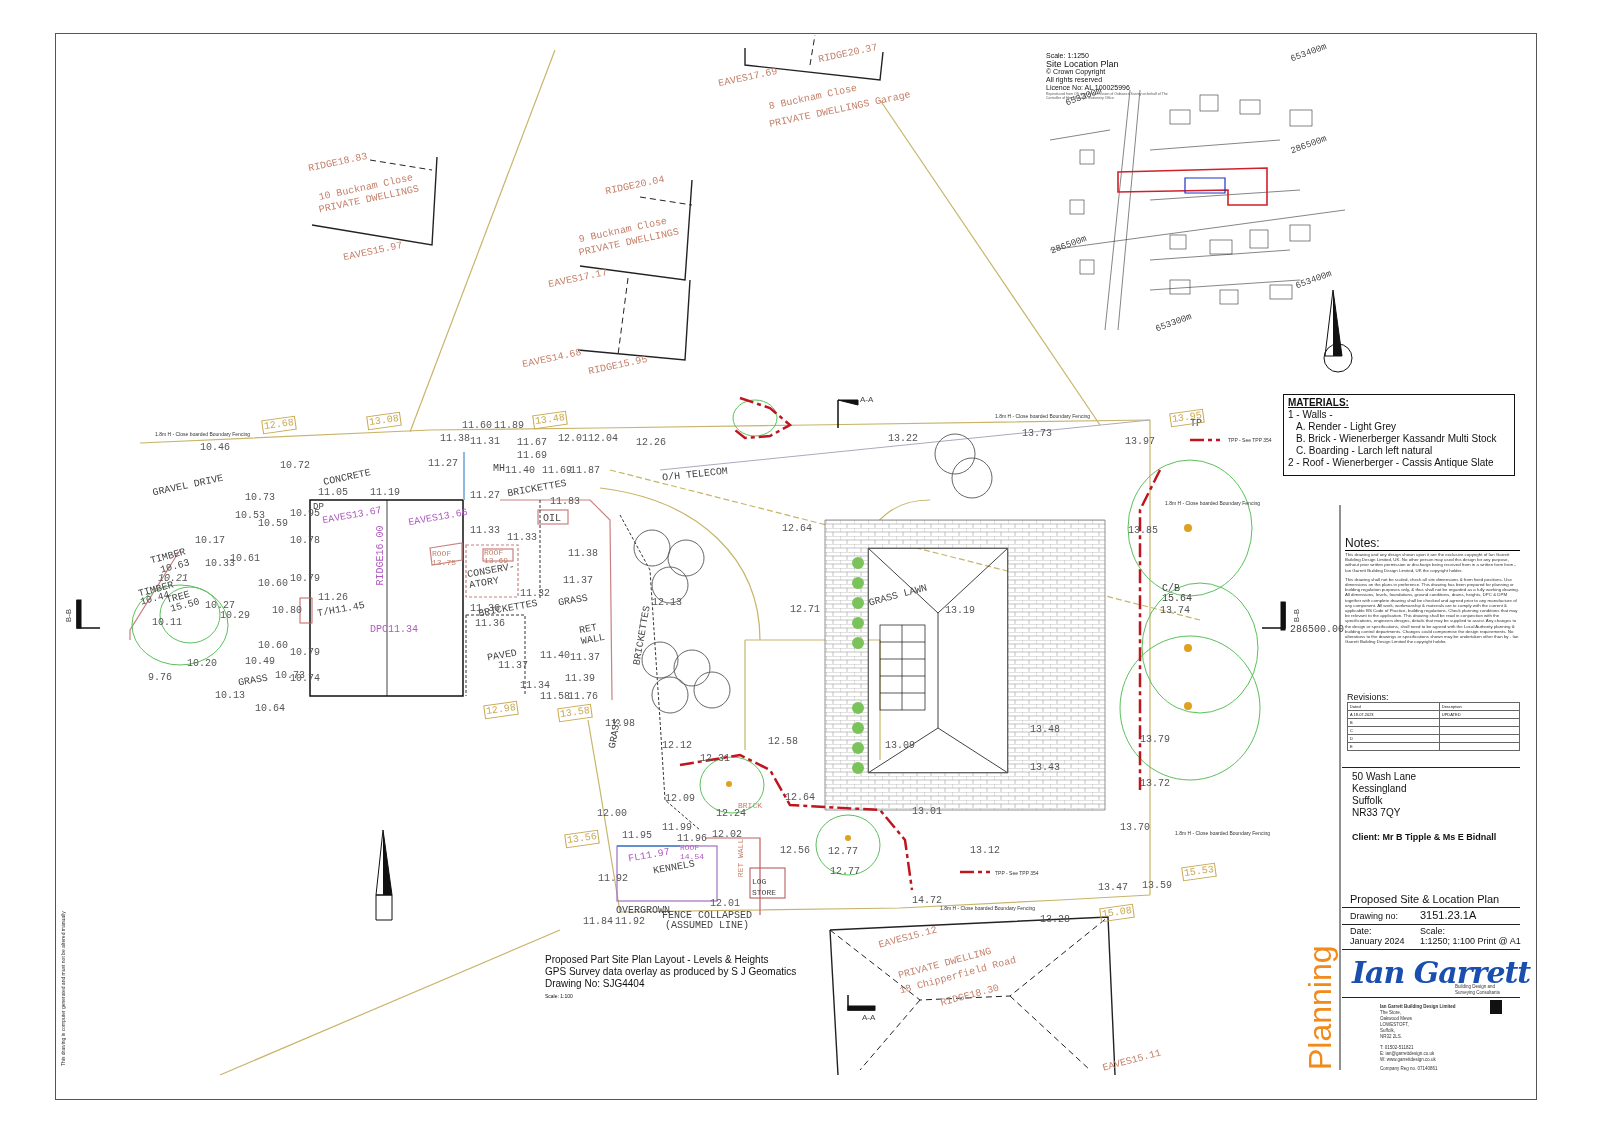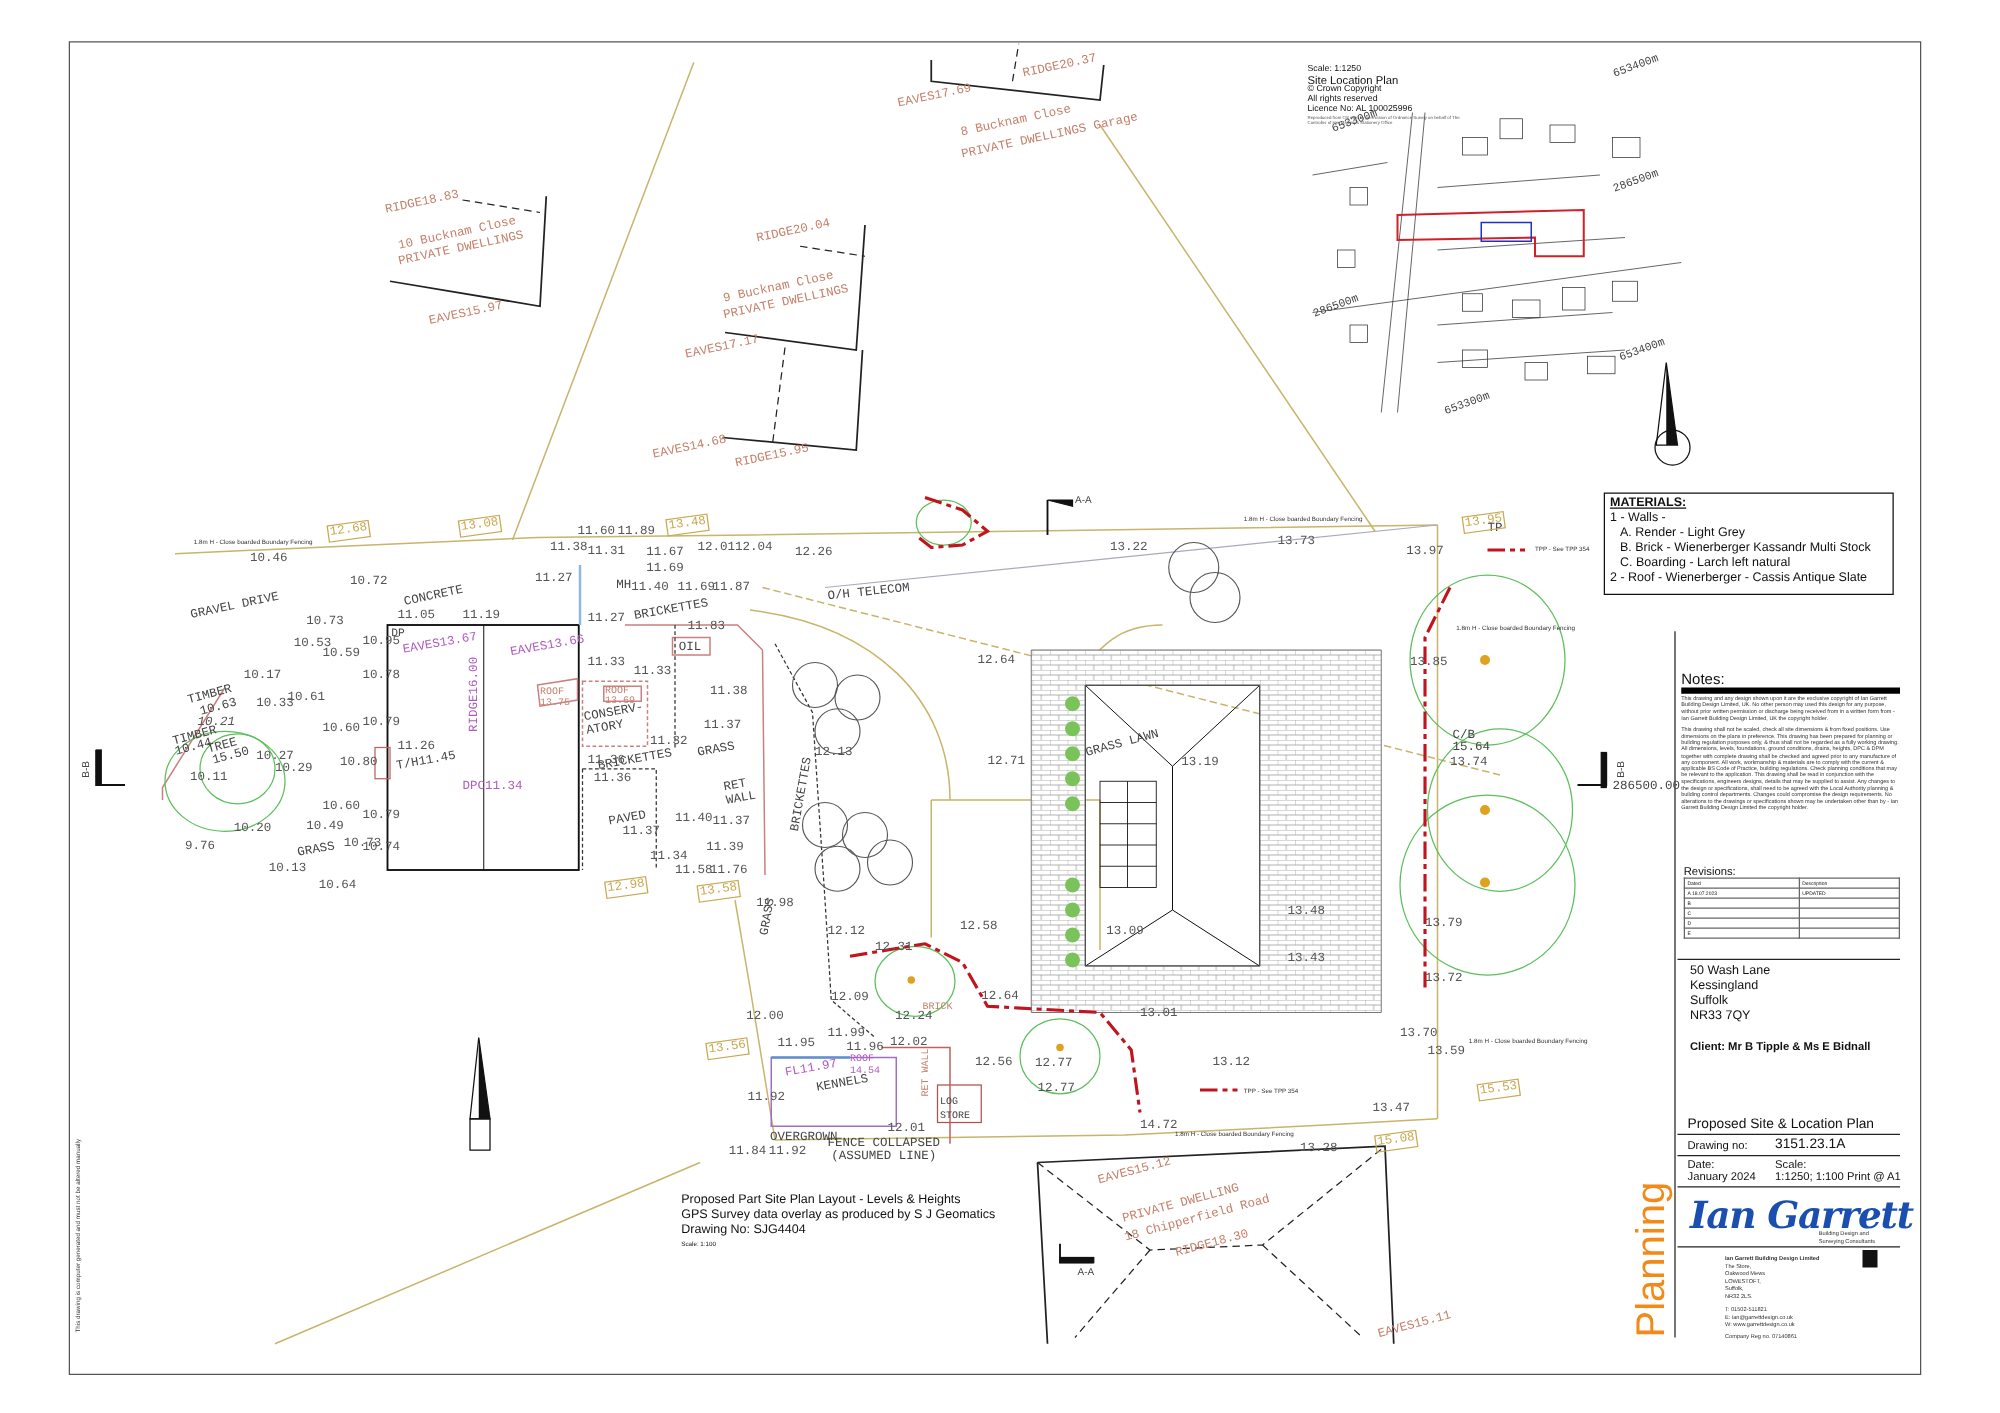"Notes:" .notes .h { border-bottom: 5px solid #000000 -> 1px solid #000000 }
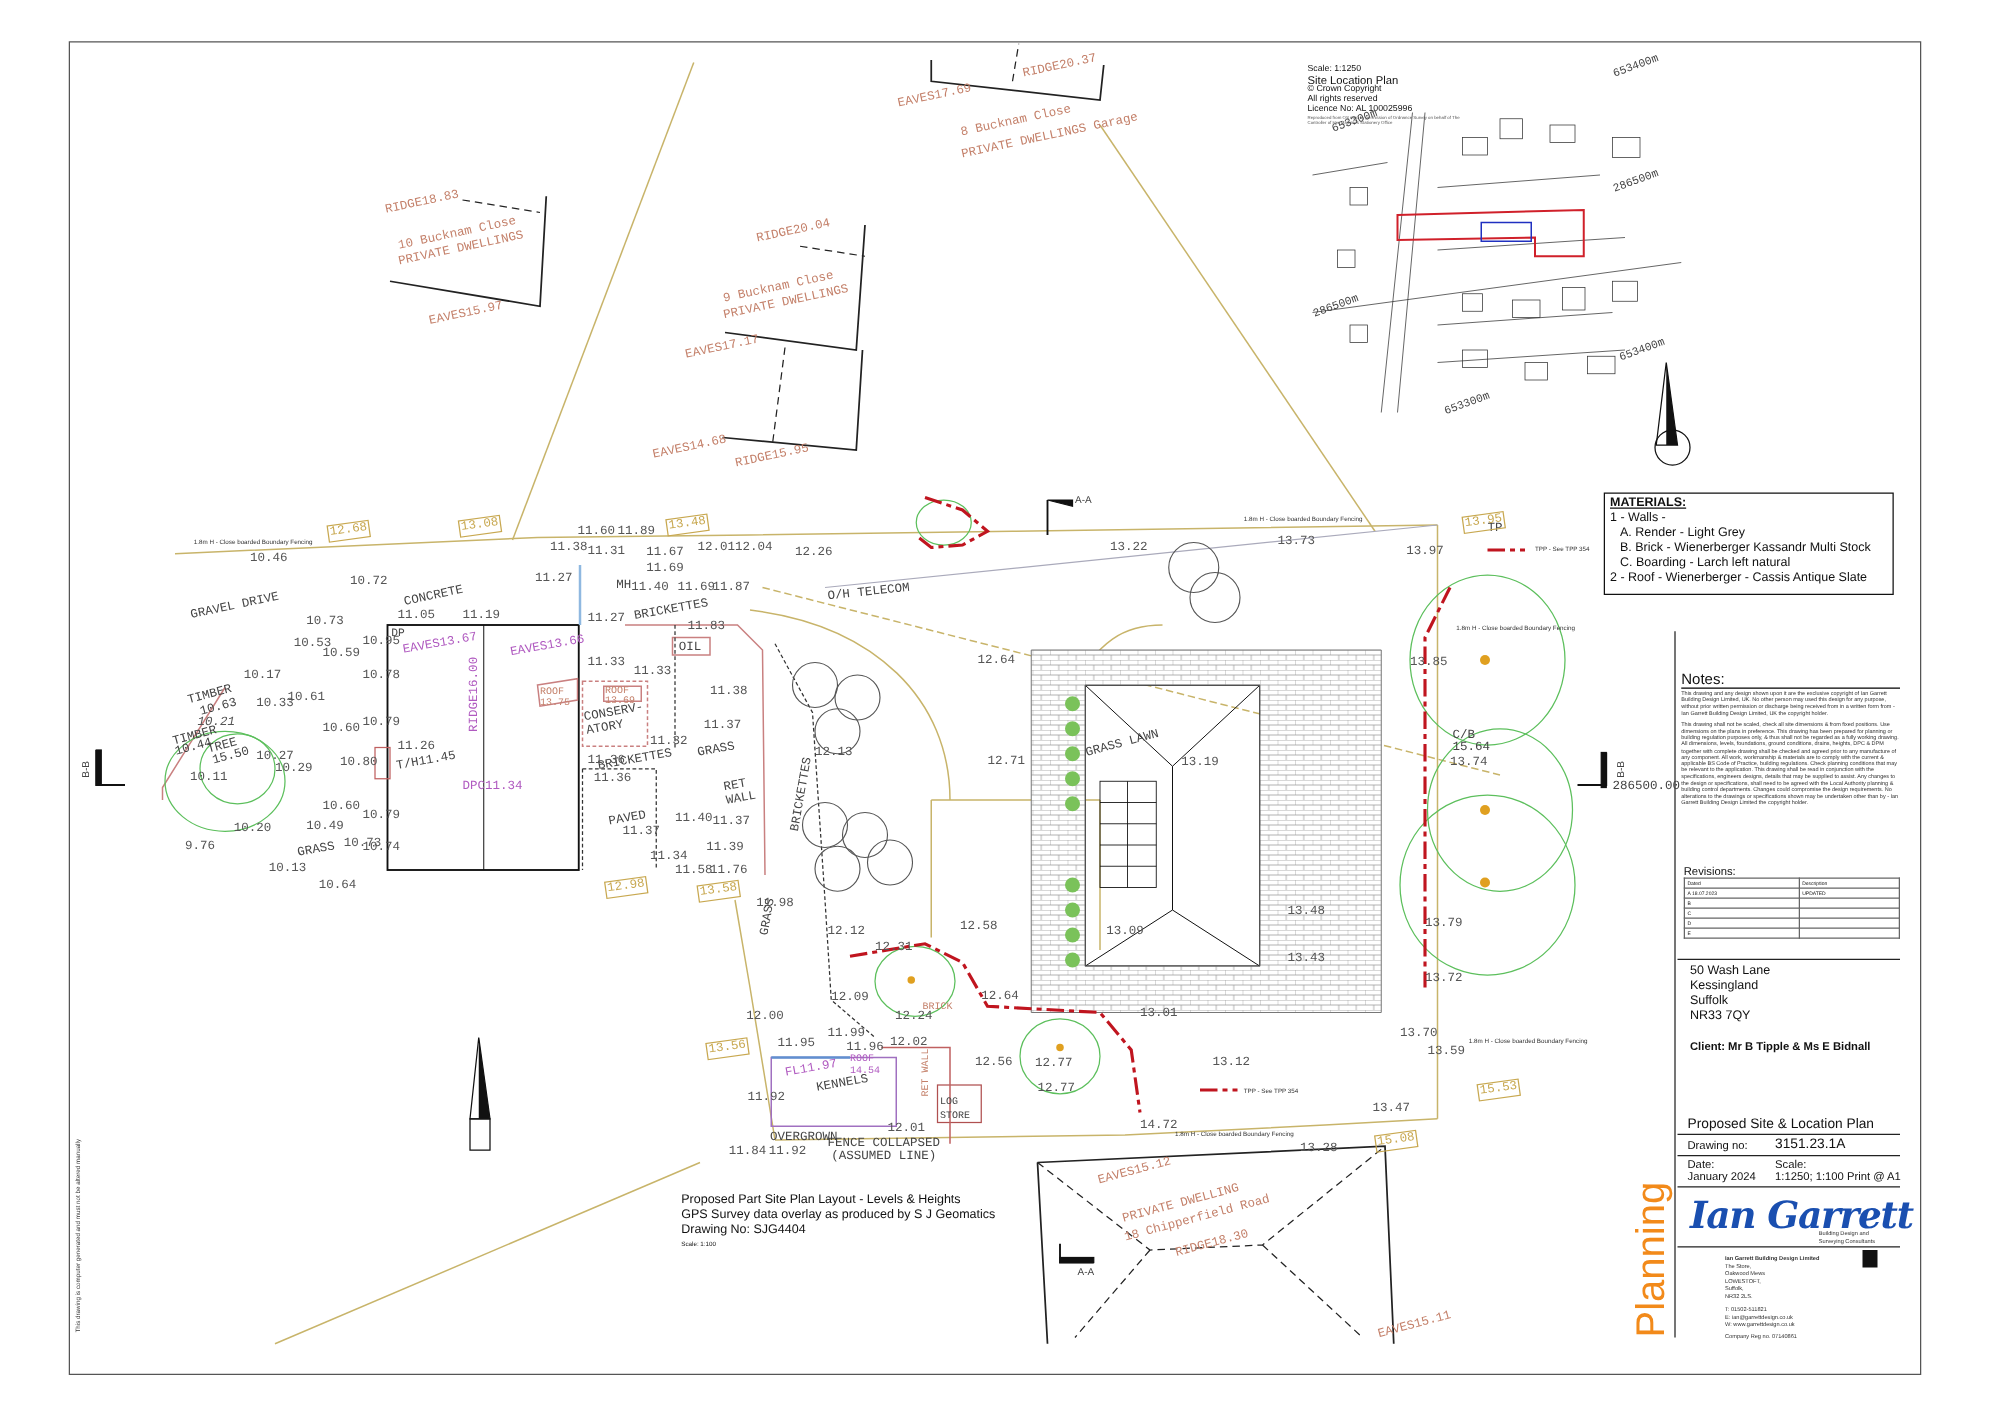"13.59" div.lvl { top: 836px -> 880px }
